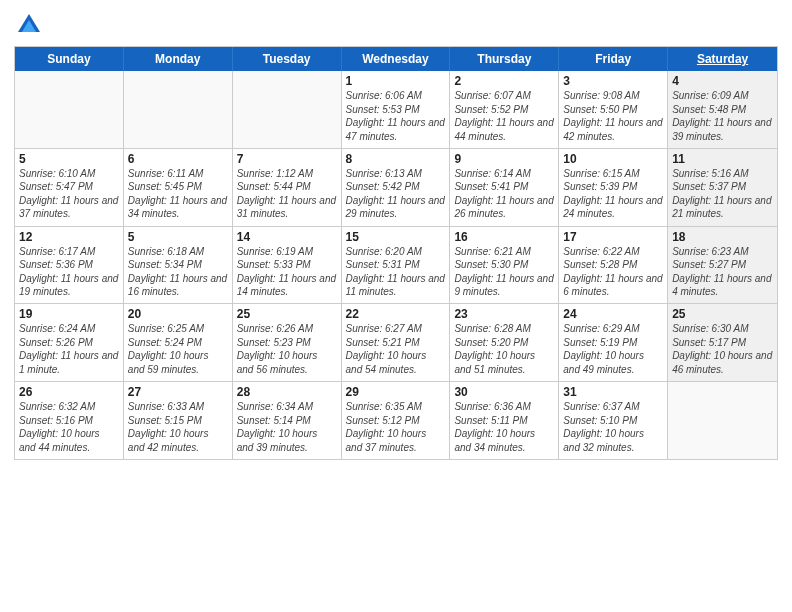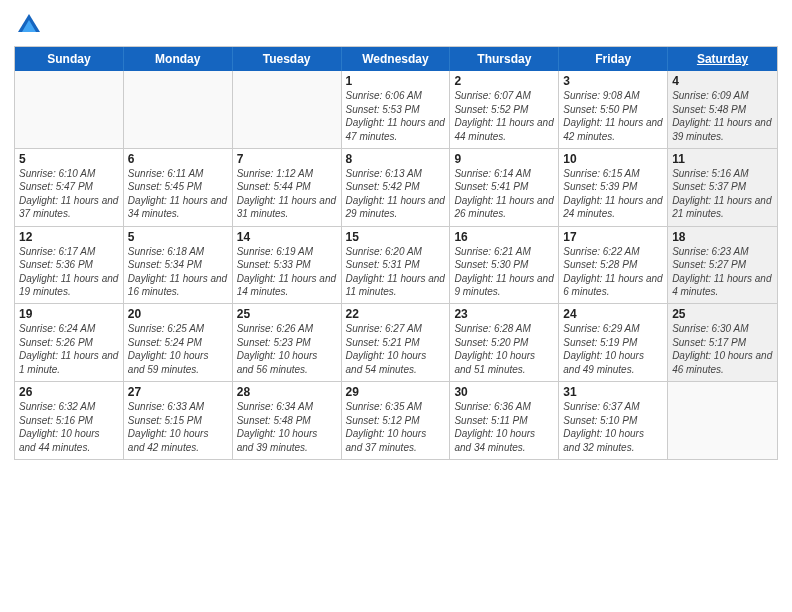"Sunrise: 6:34 AM Sunset: 5:48" div.cell-info { text: 5:48 -> 5:14 }
